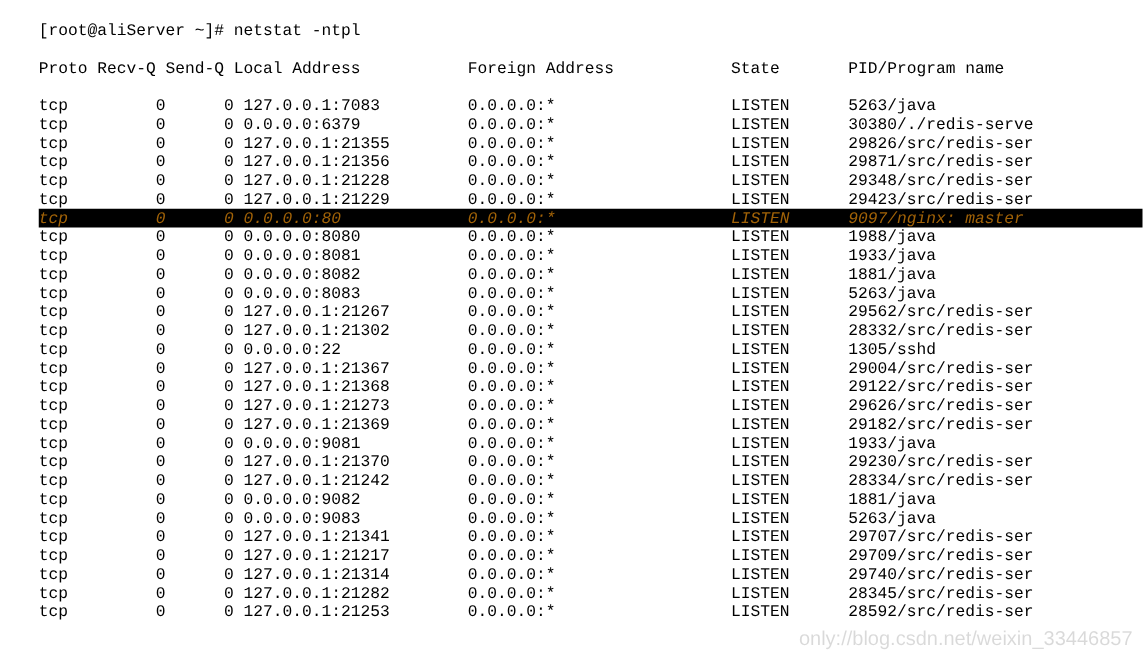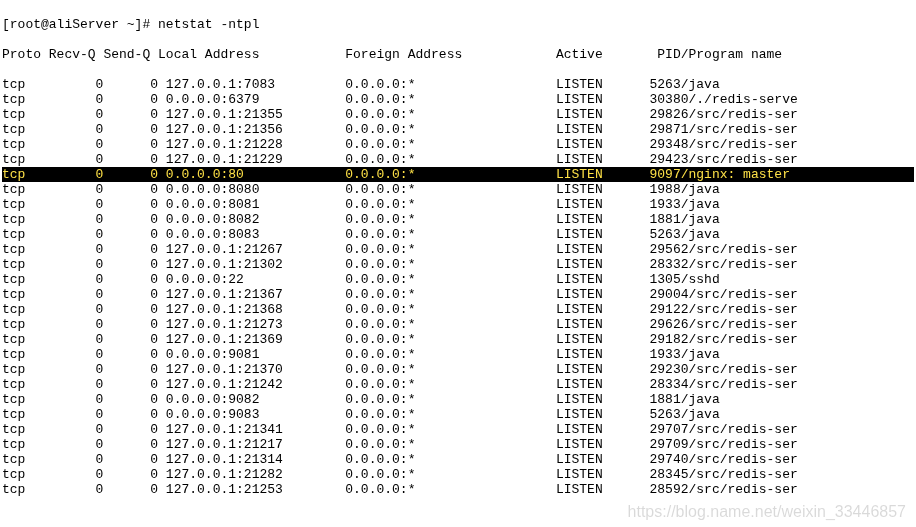"[root@aliServer ~]# netstat -ntpl" .row { margin-left: none -> 29px }
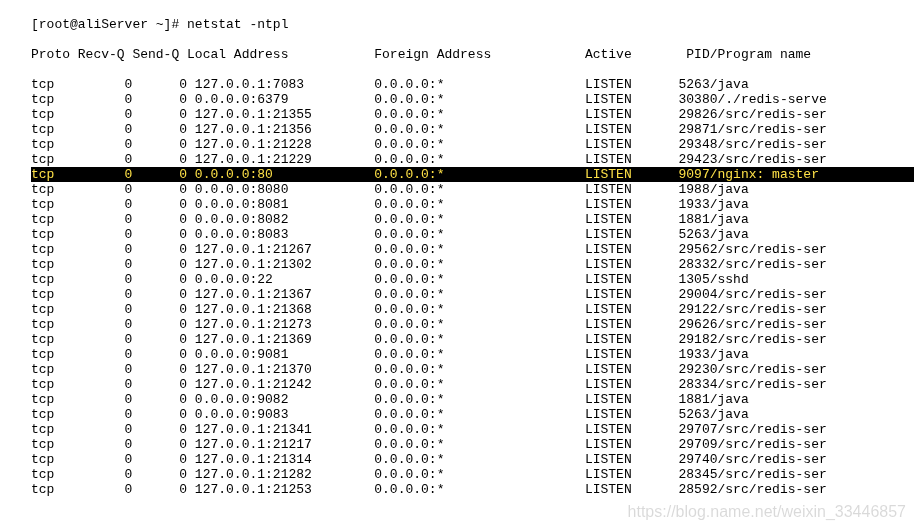"Proto Recv-Q Send-Q Local Address" span.row { text: Active -> State }
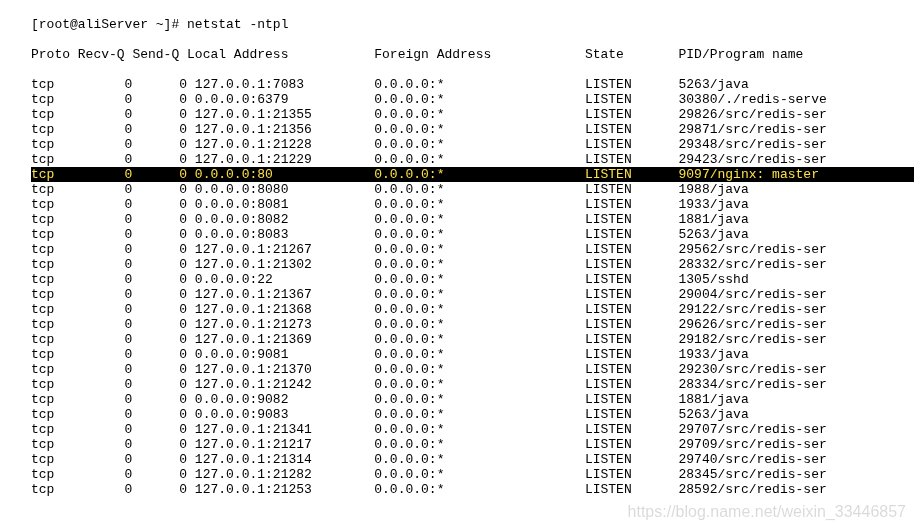"tcp 0 0 0.0.0.0:80 0.0.0.0:*" .highlighted { color: #fde047 -> #a16207; font-style: none -> italic }
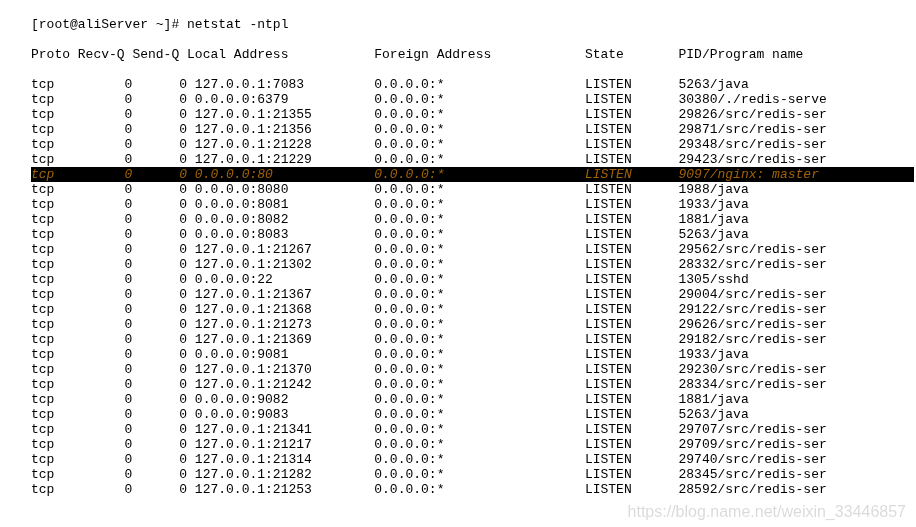"https://blog.name.net/weixin_33446857" div.watermark { text: https://blog.name.net/weixin -> only://blog.csdn.net/weixin }
